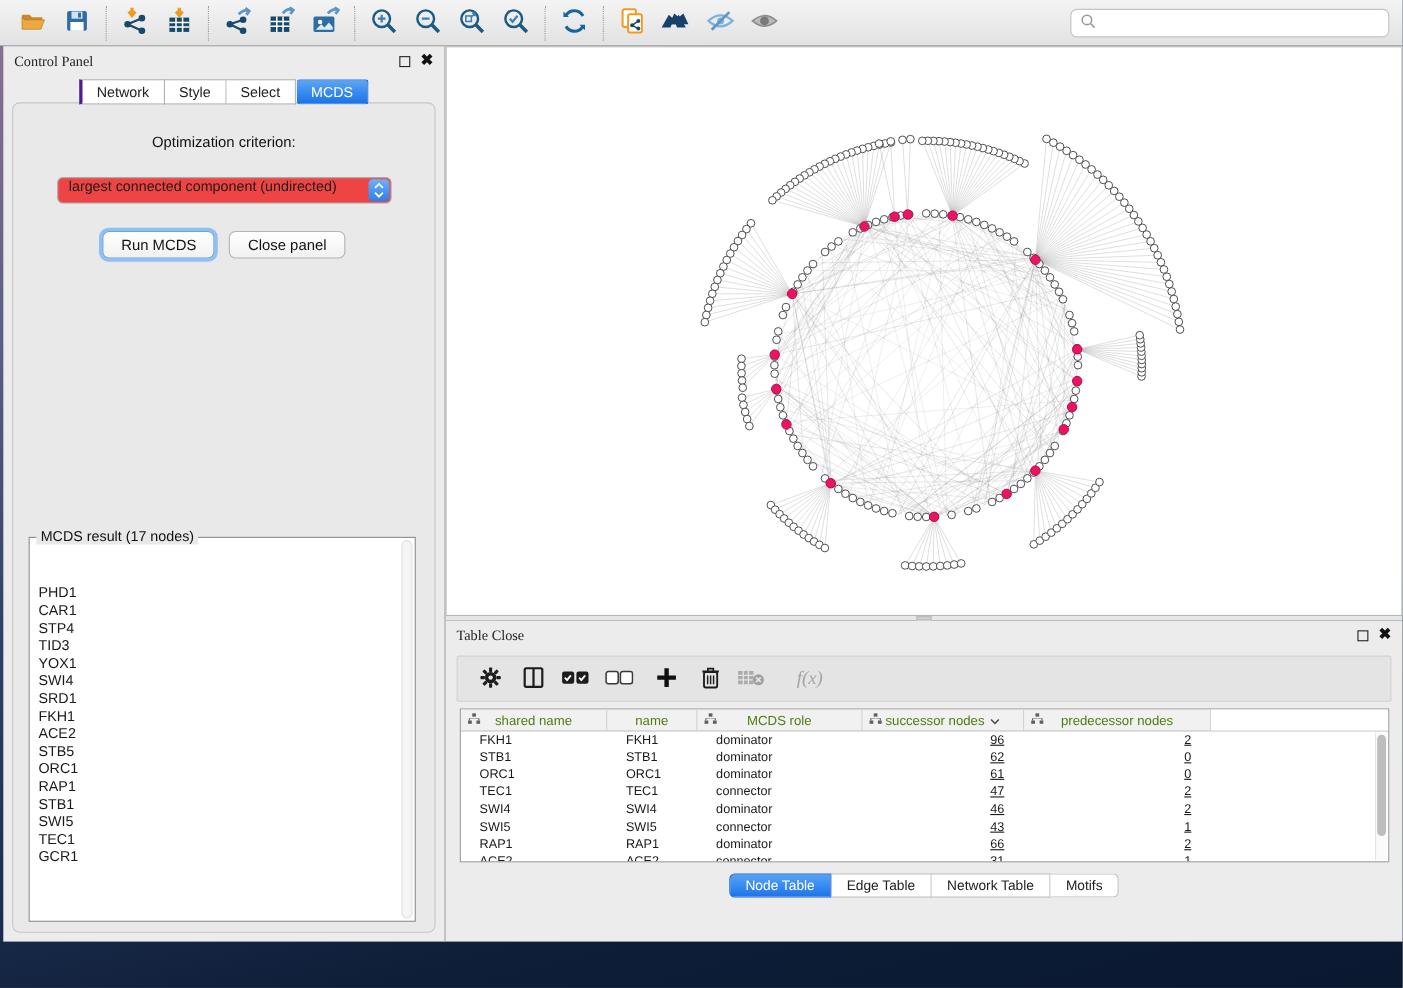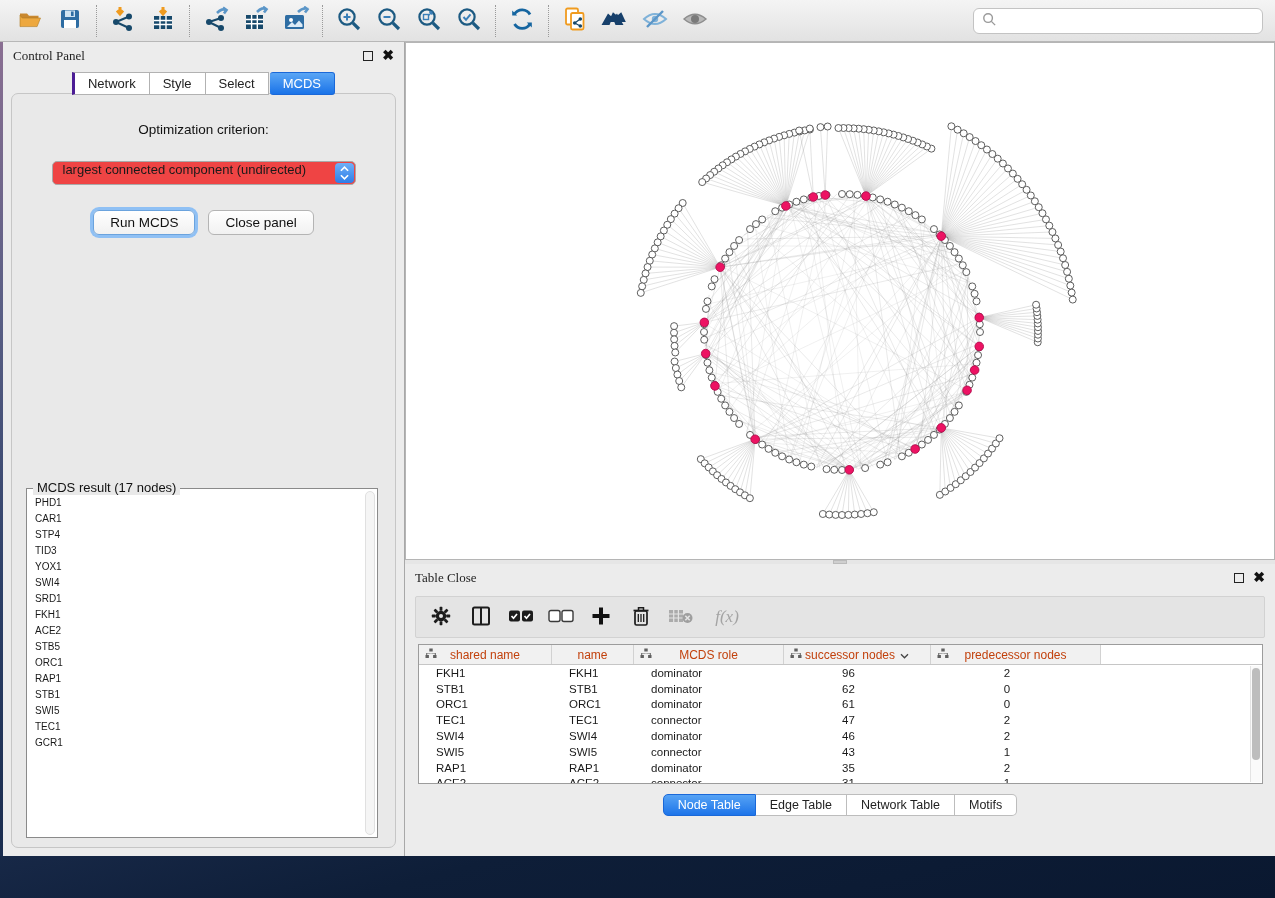"PHD1" .mcds-list { font-size: 10px -> 13px; margin-top: none -> 36px }
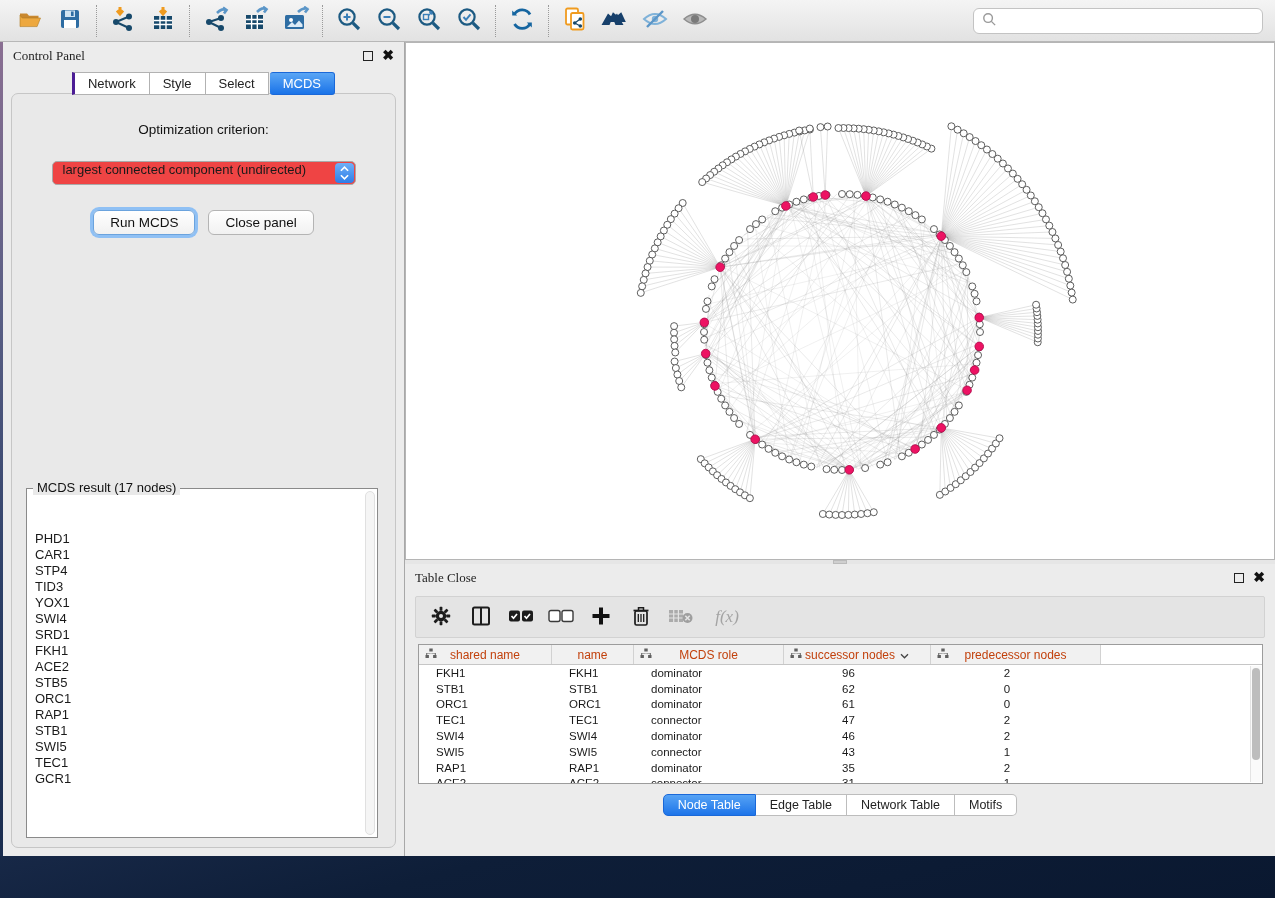"f(x)" .ttbtn { justify-content: center -> flex-end }
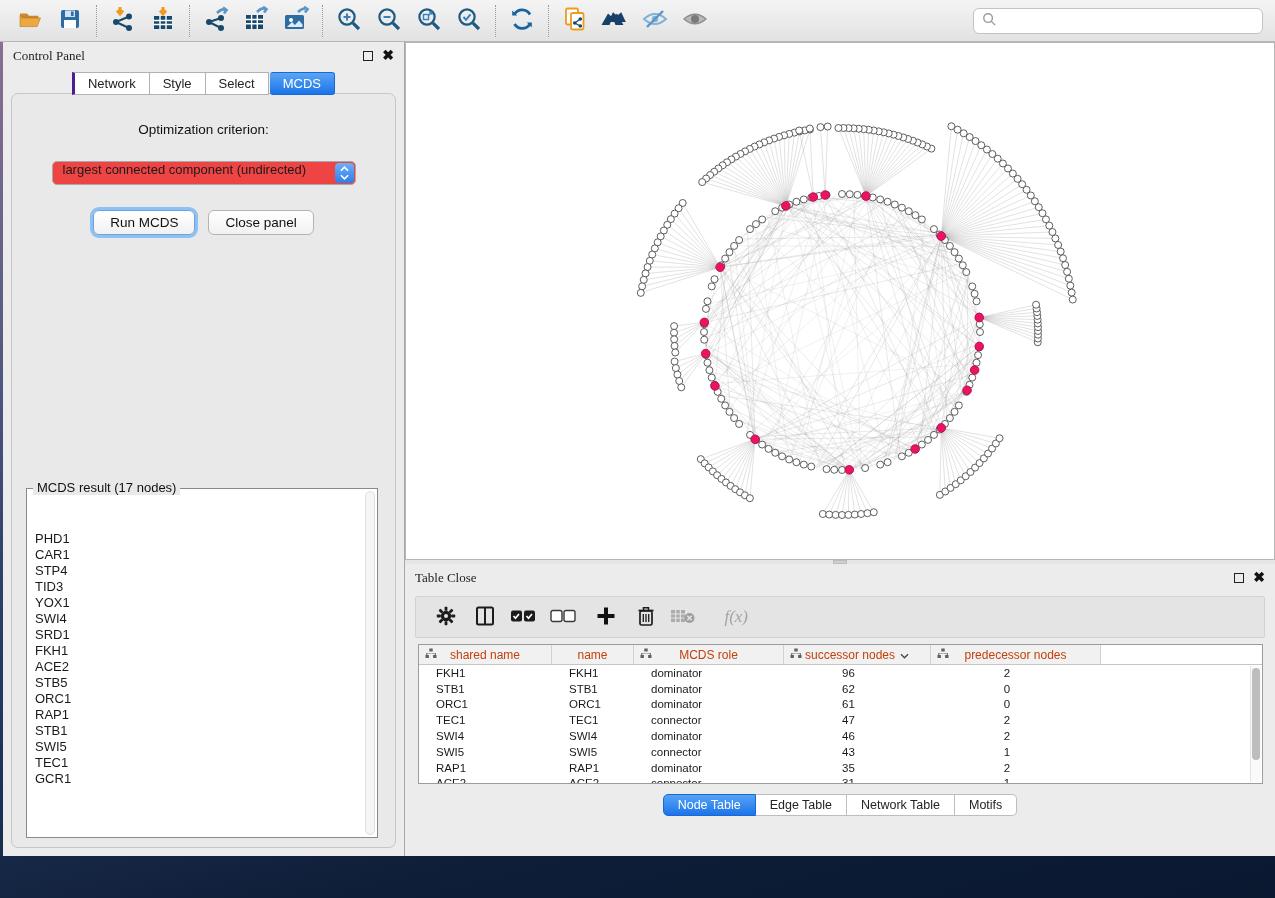"shared name" .th { color: #c2410c -> #4d7c0f }
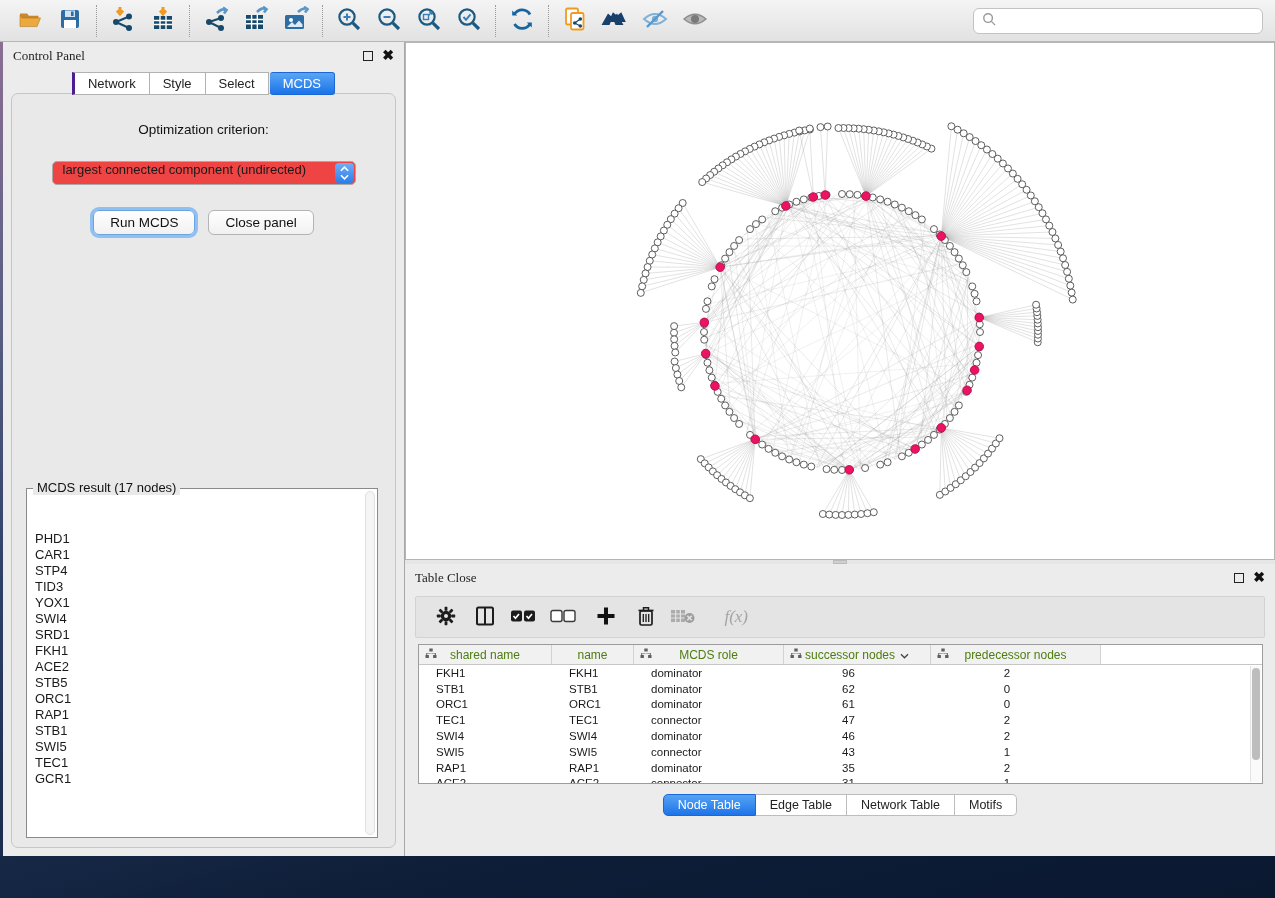"96" .td.num { text-align: center -> right; text-decoration: none -> underline }
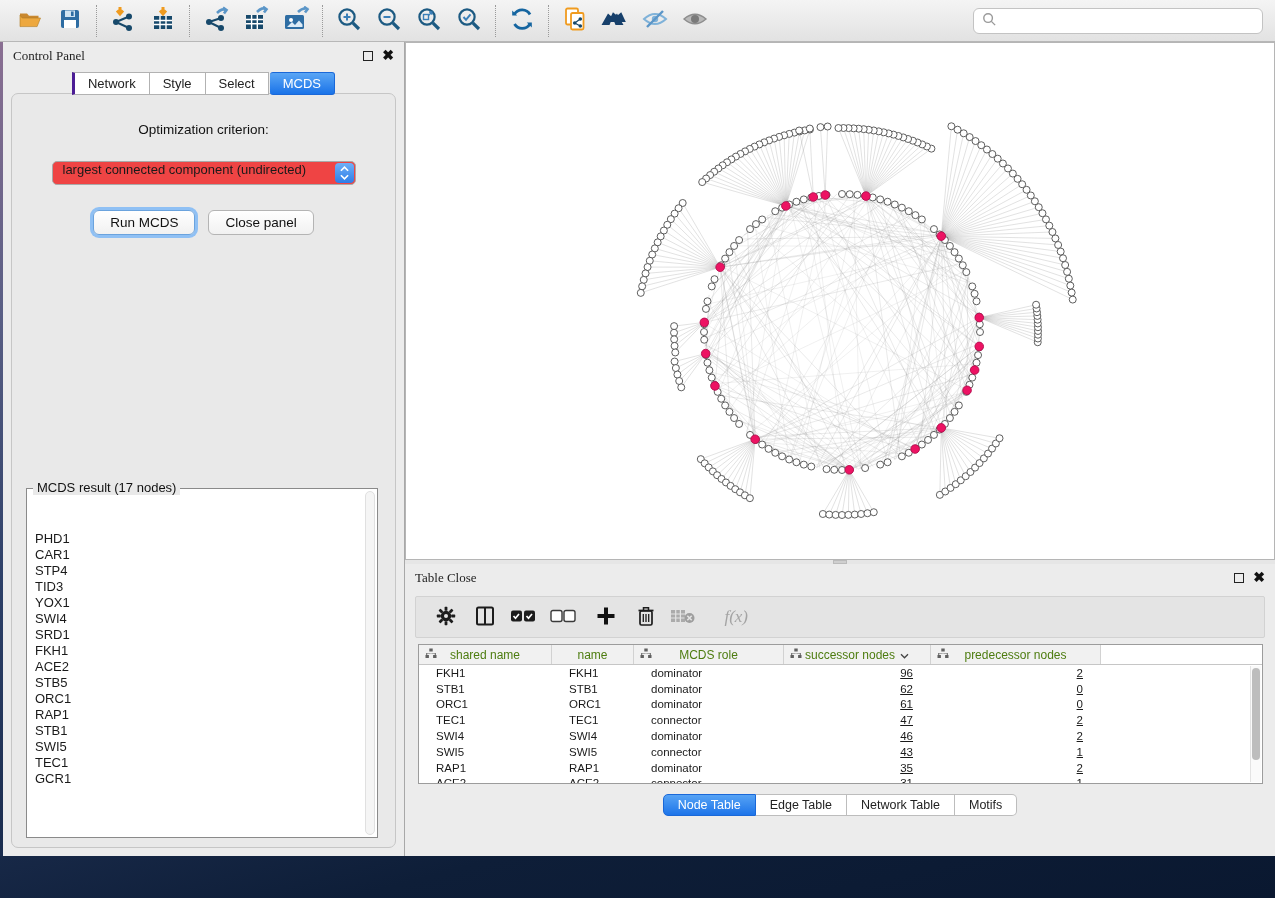"35" div.td { text: 35 -> 66 }
